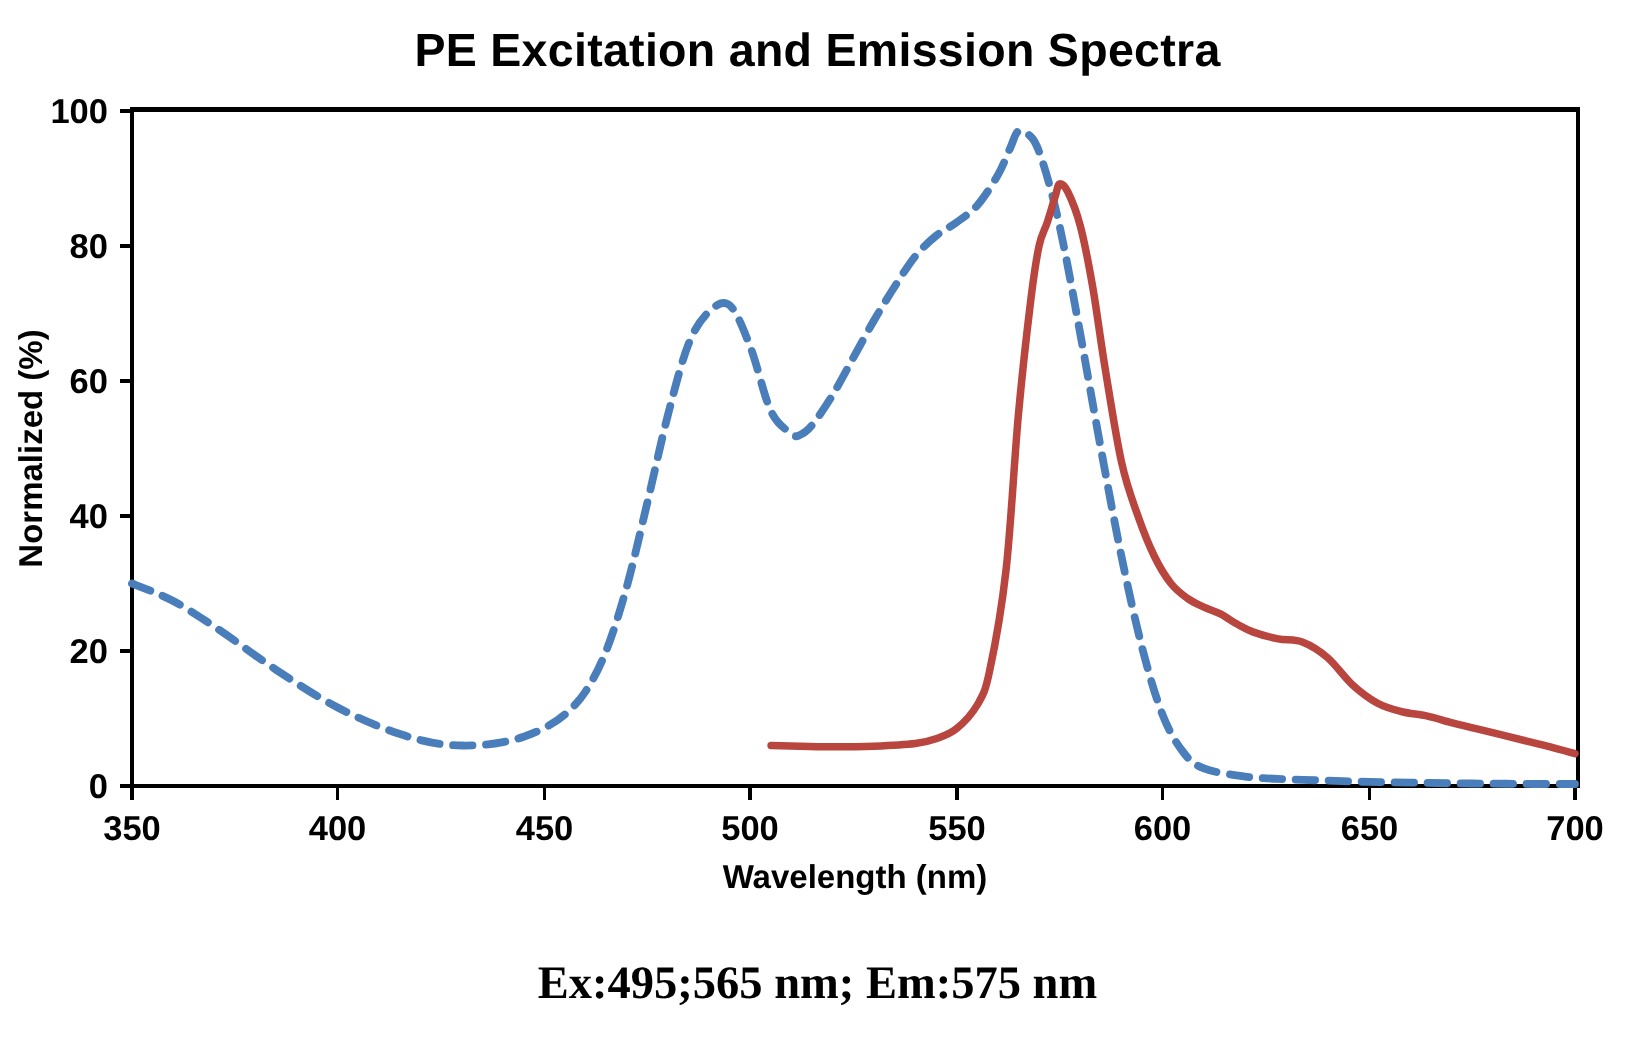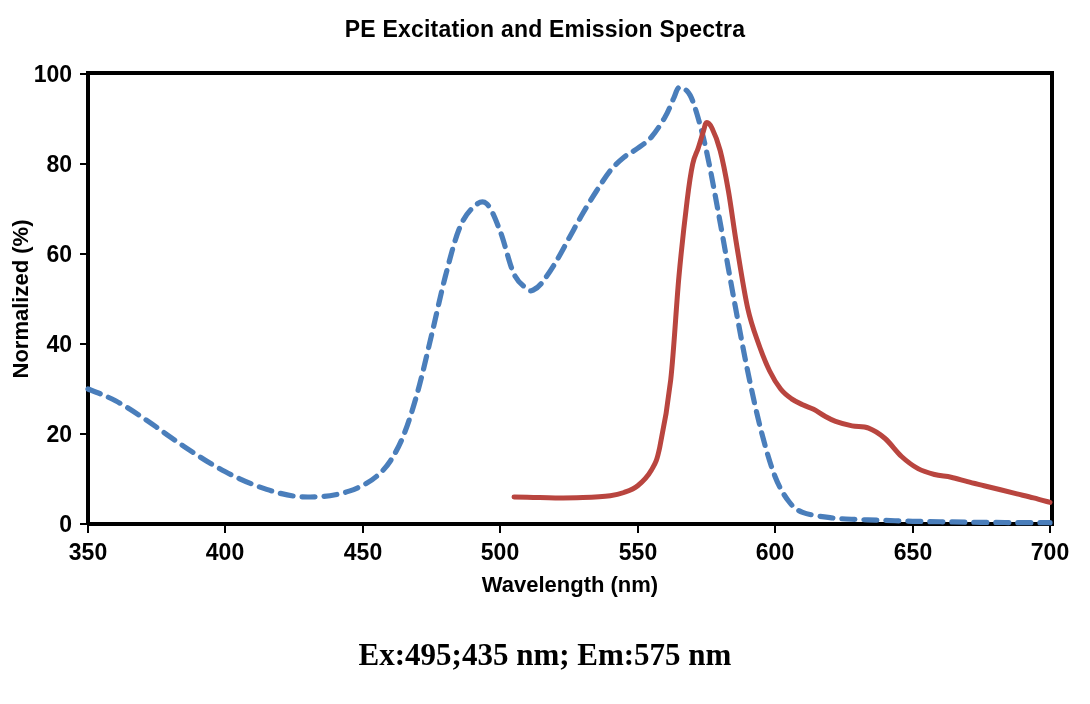"PE Excitation and Emission Spectra" .chart-title { font-size: 23px -> 31px }
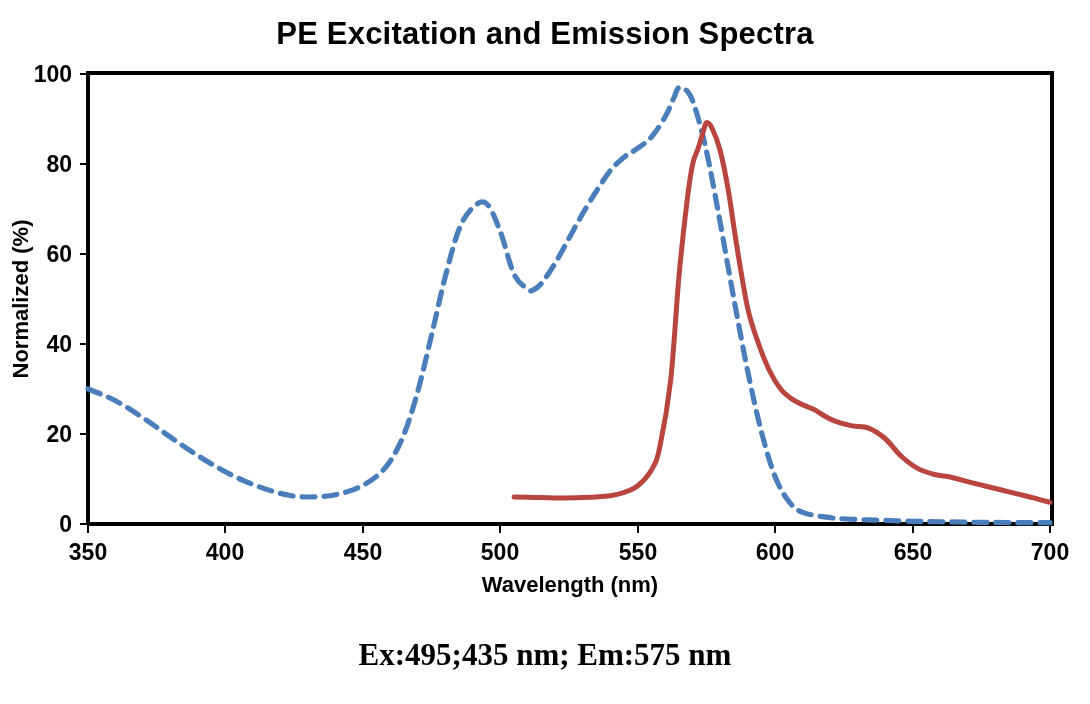"Ex:495;435 nm; Em:575 nm" div.caption { text: 435 -> 565 }
